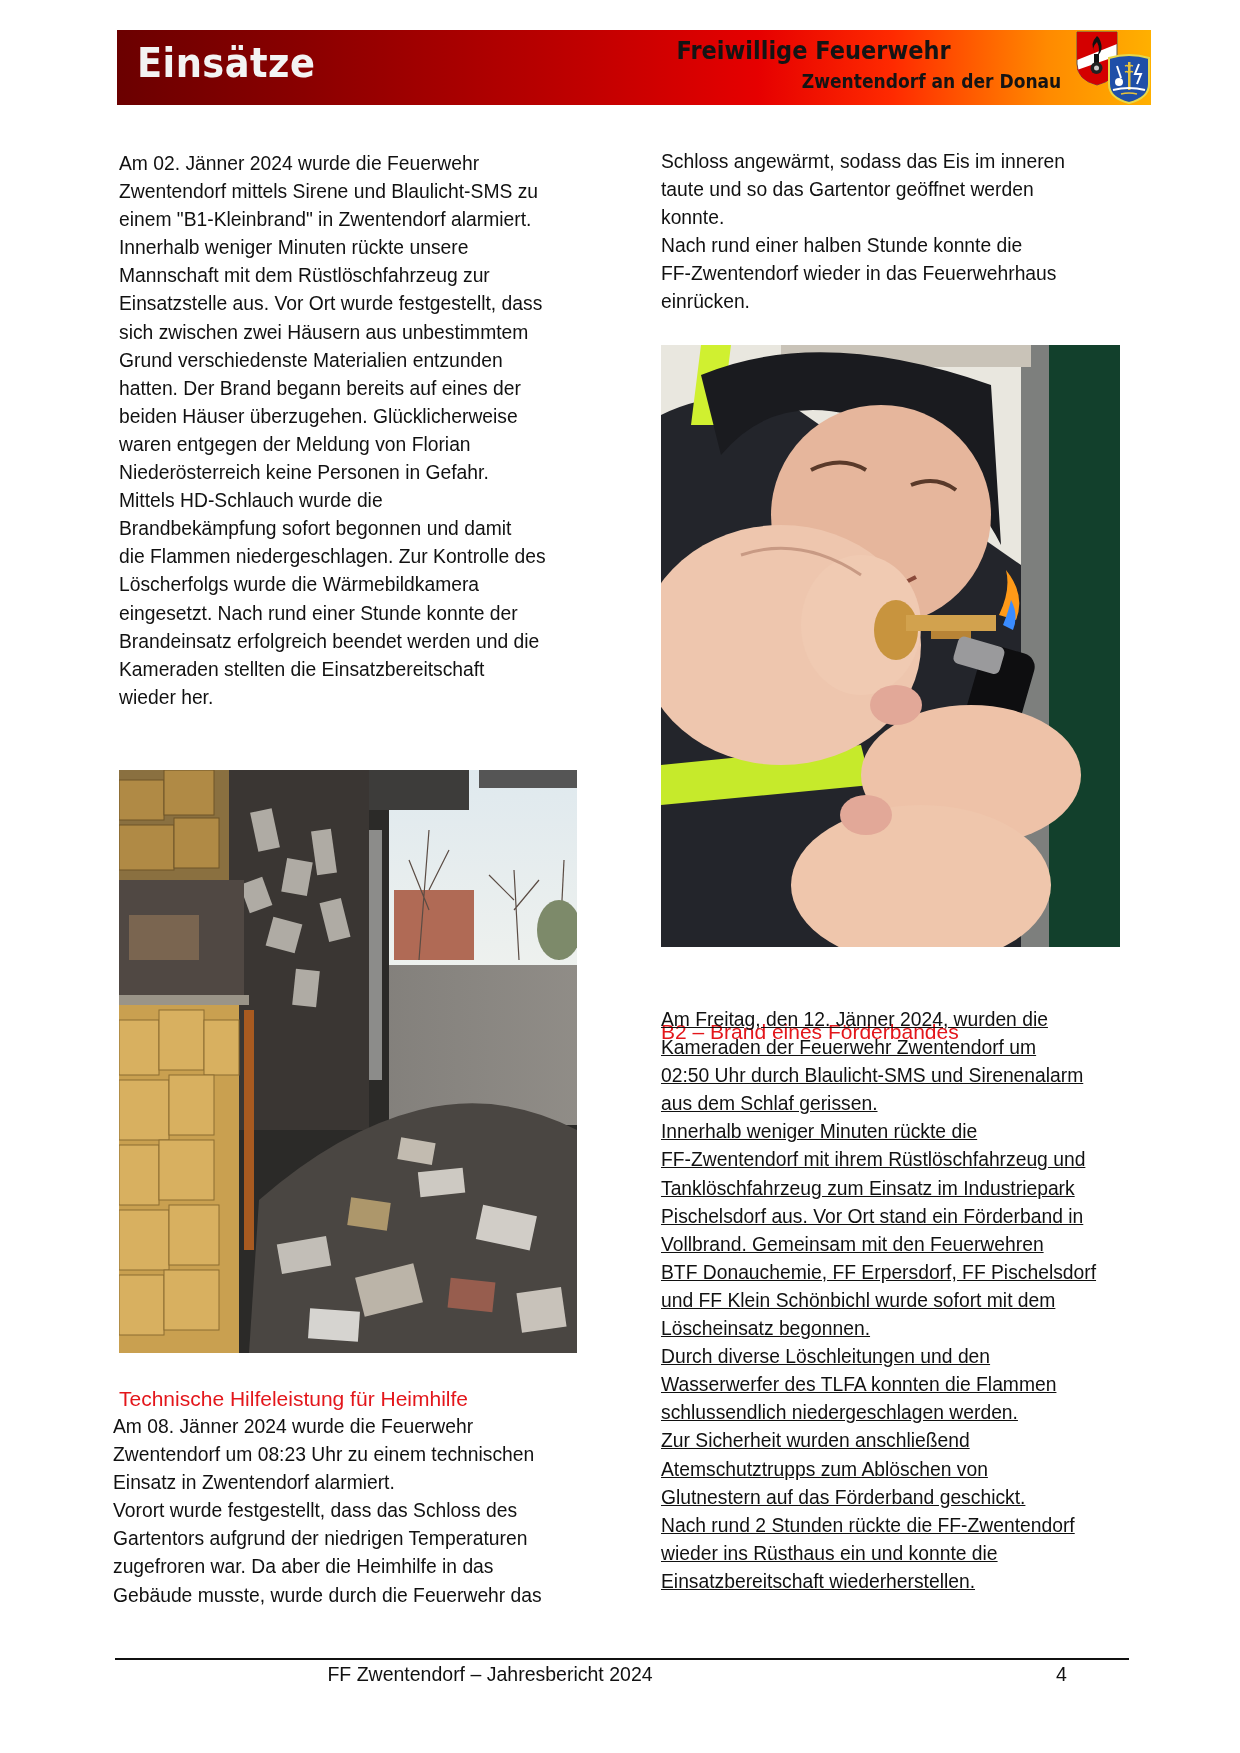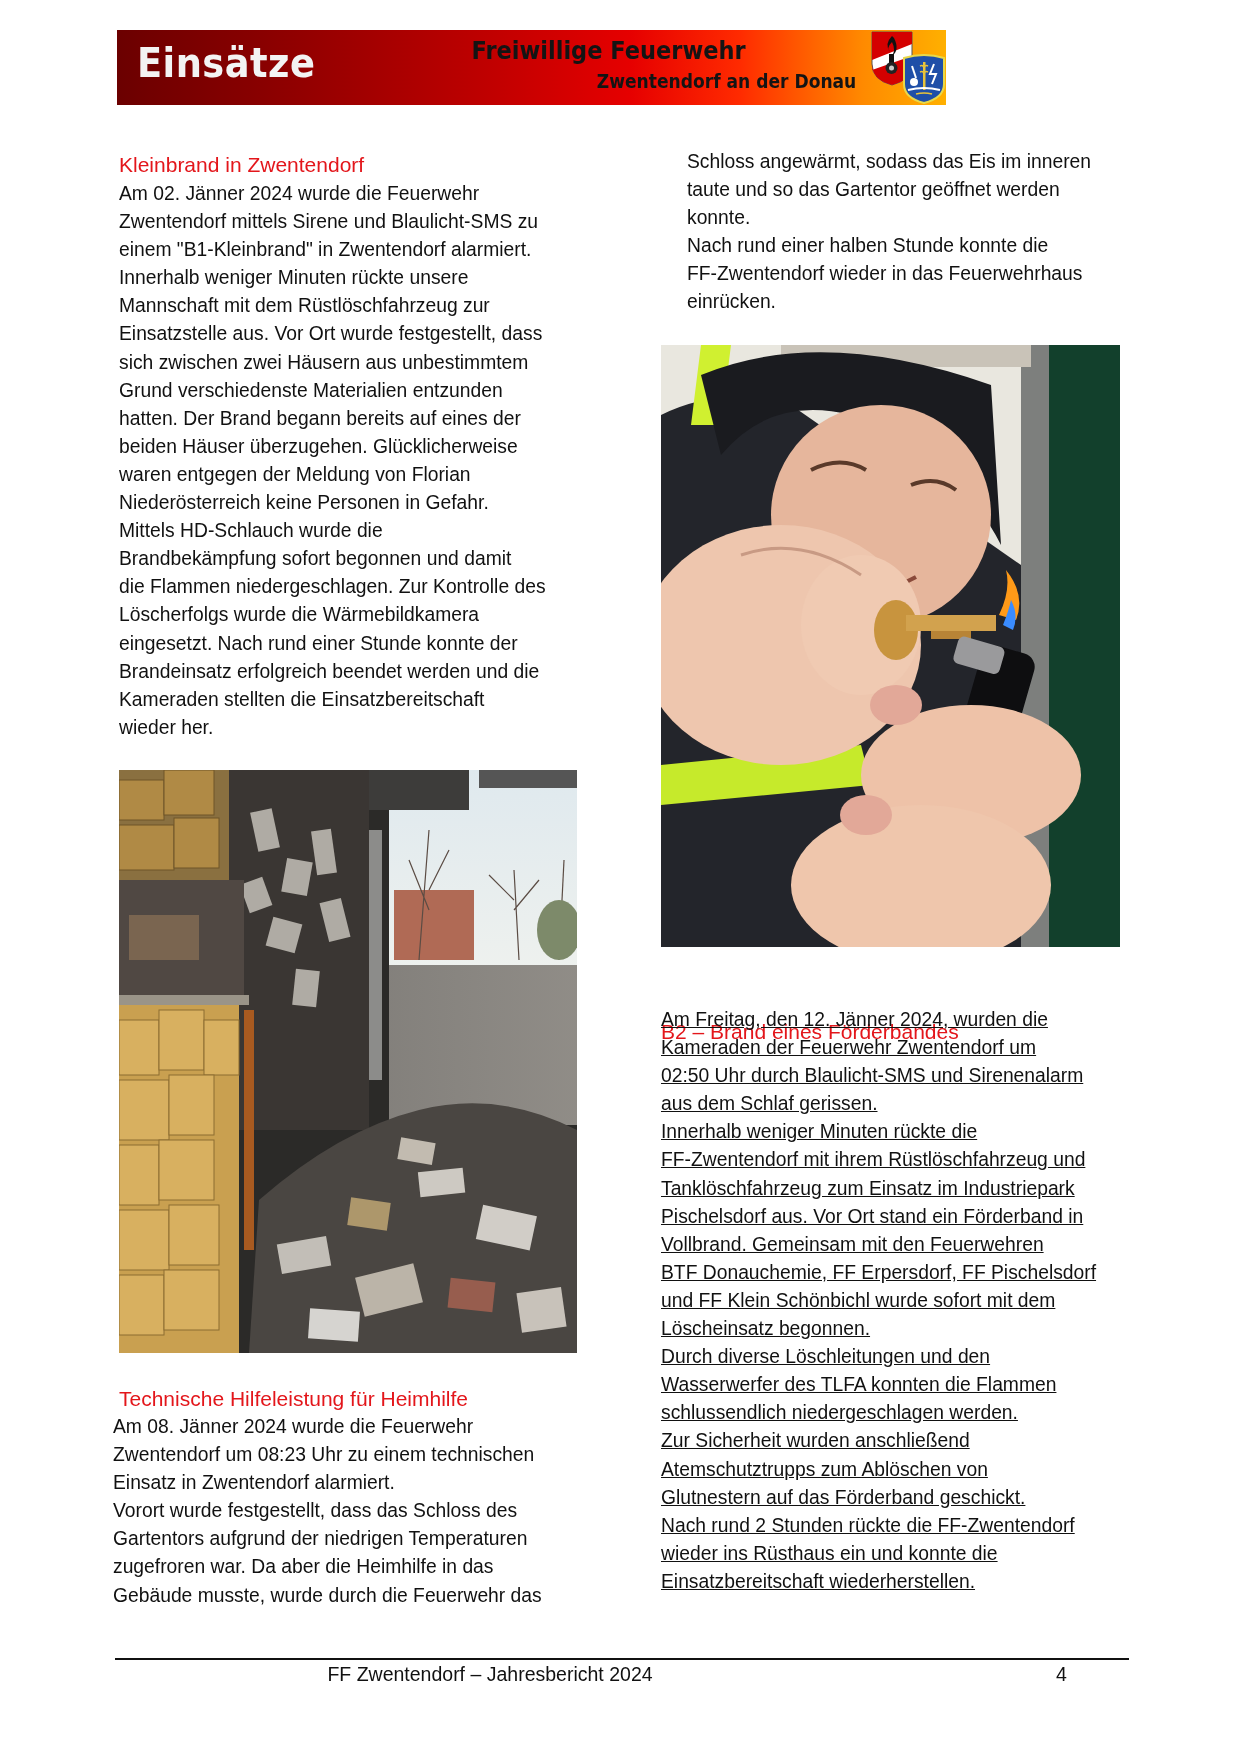"Einsätze" .banner { width: 829px -> 1034px }
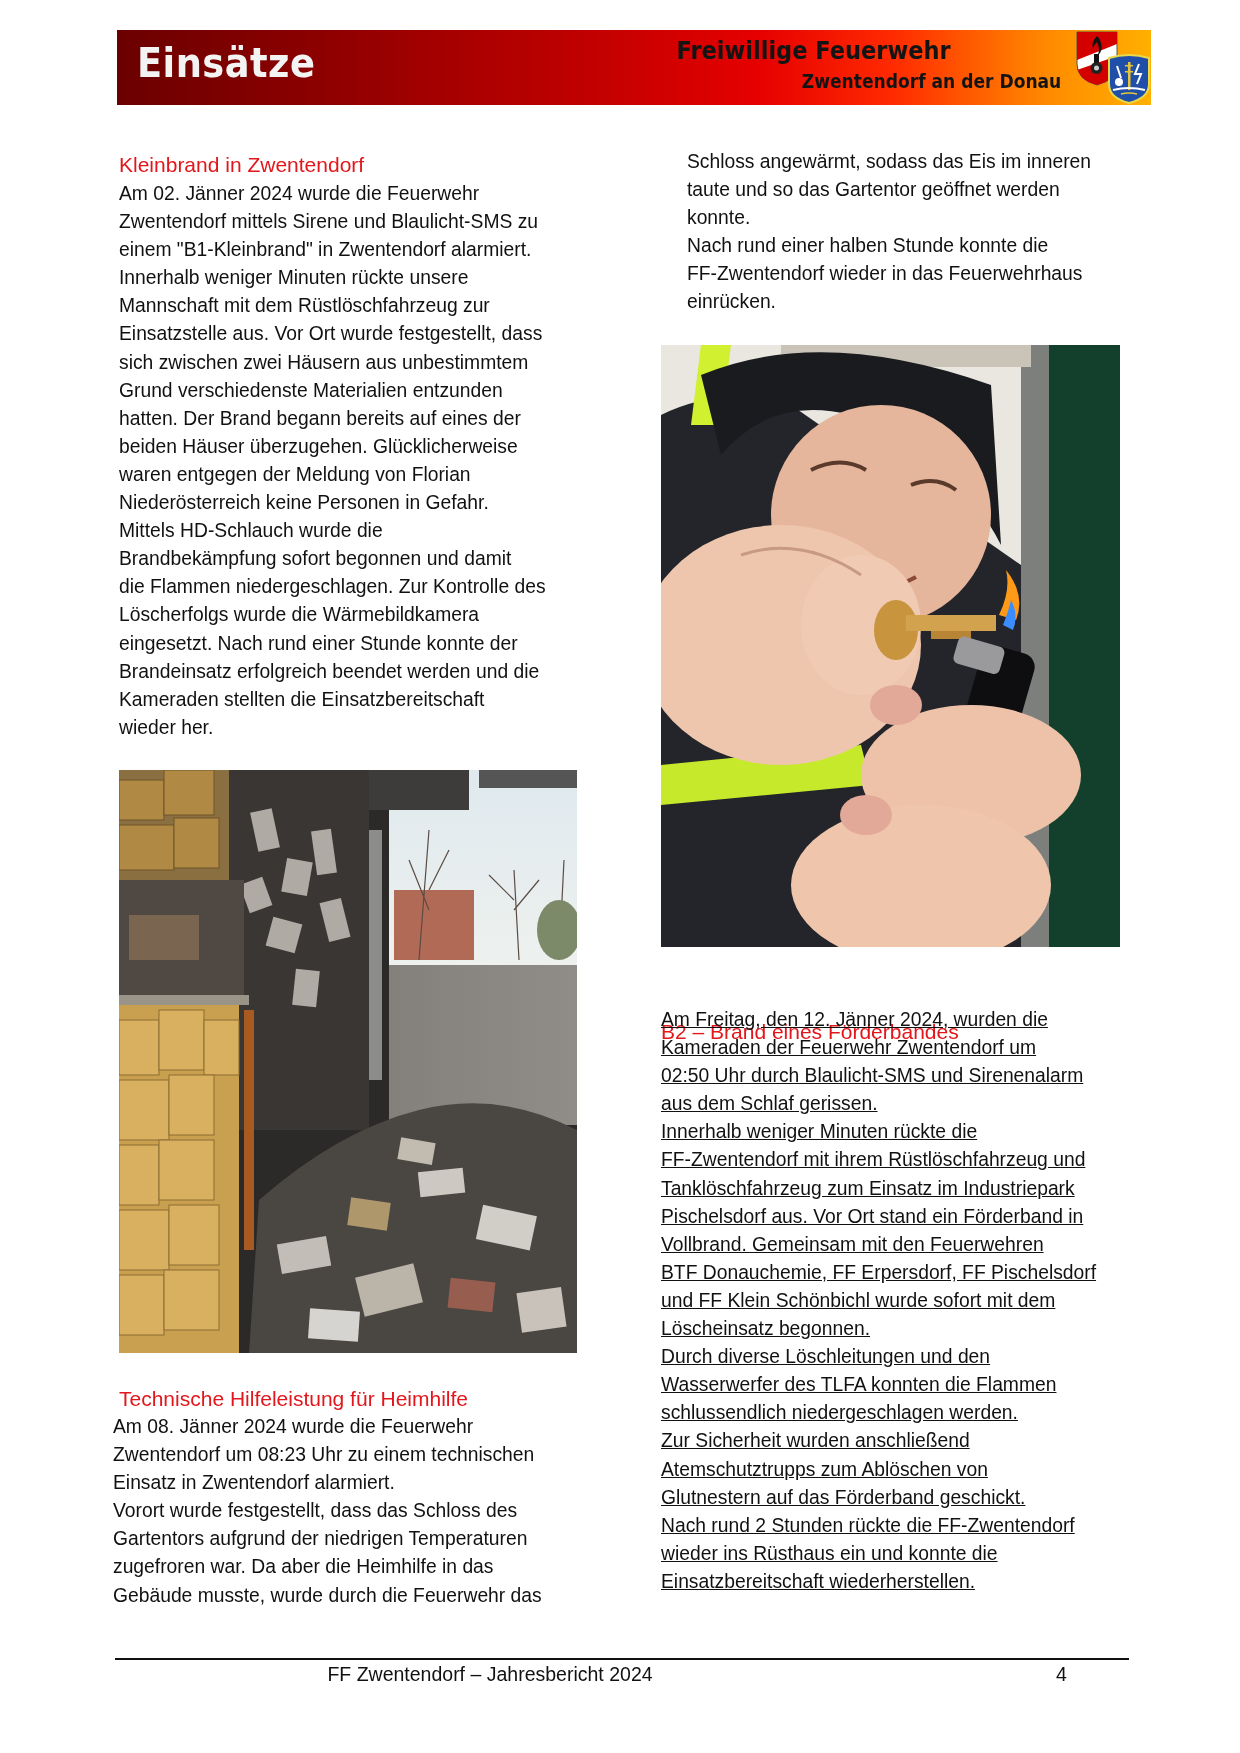"Kleinbrand in Zwentendorf" div.heading { html: <div>Kleinbrand in Zwentendorf</div> -> none }
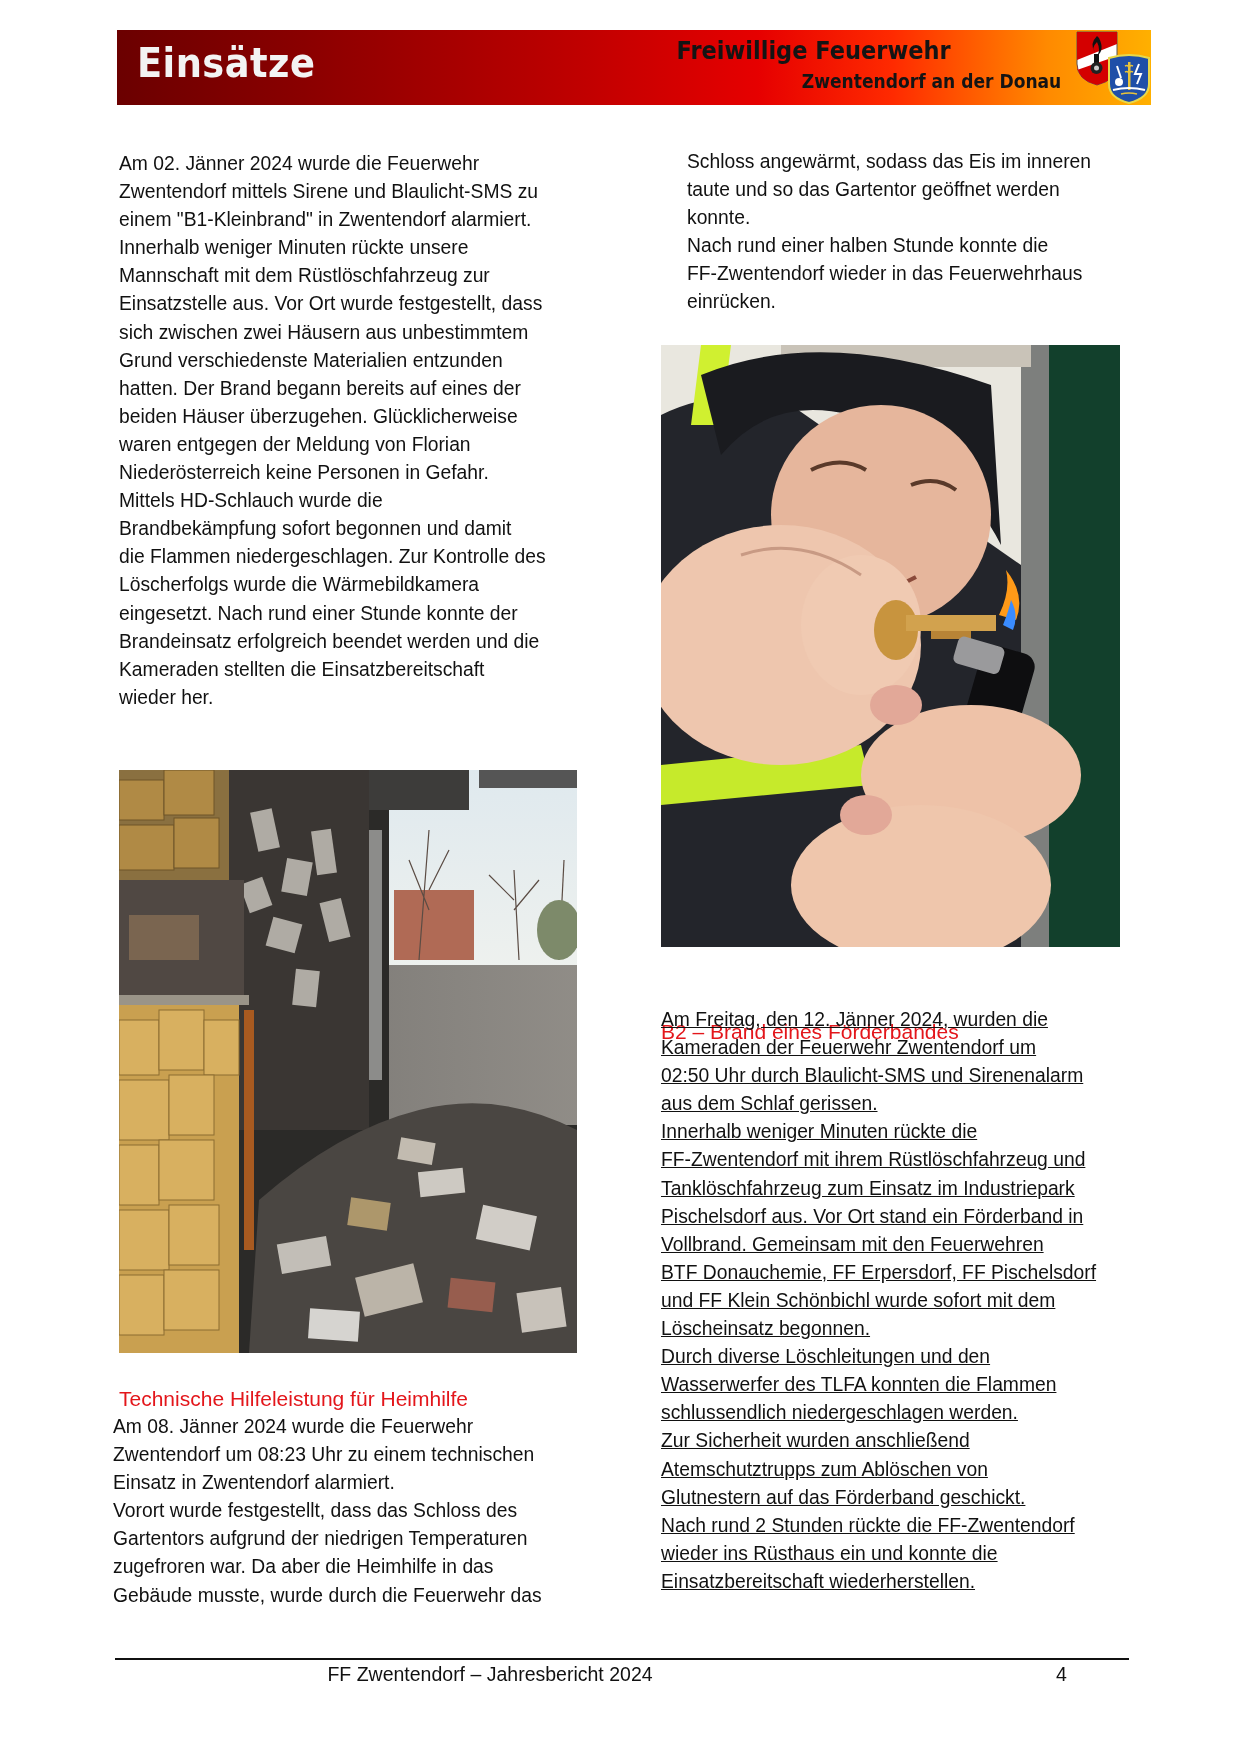"Schloss angewärmt, sodass das Eis" .right-top { left: 687px -> 661px }
